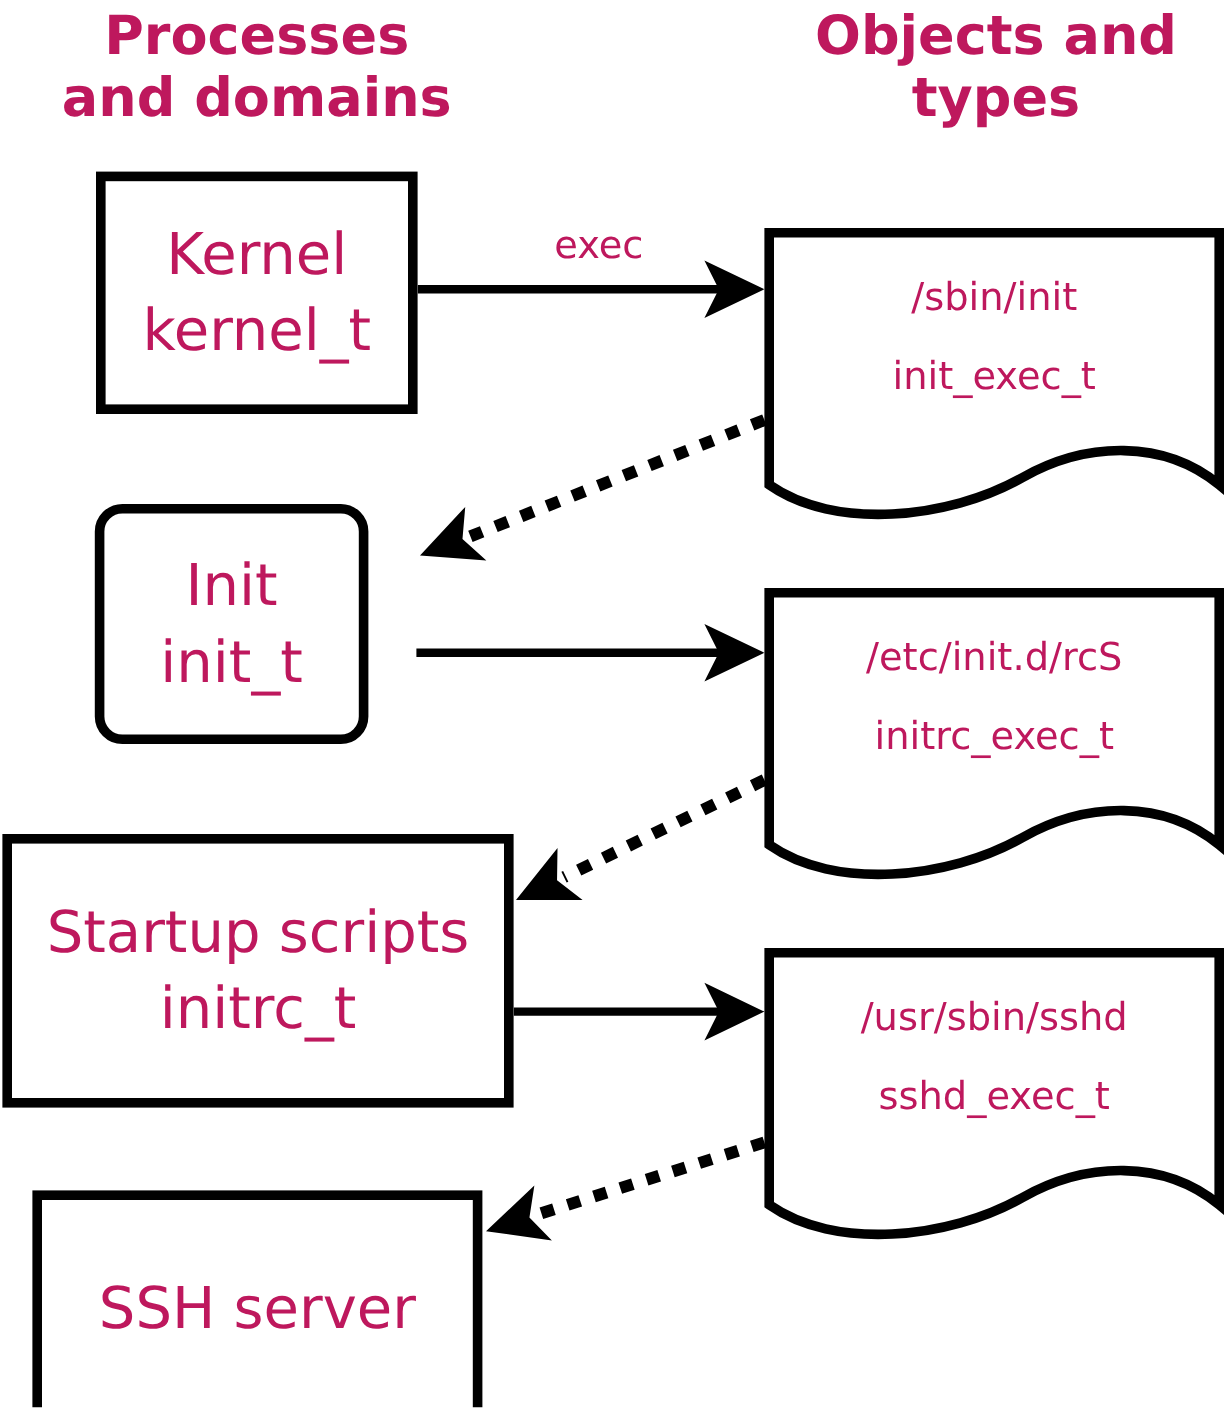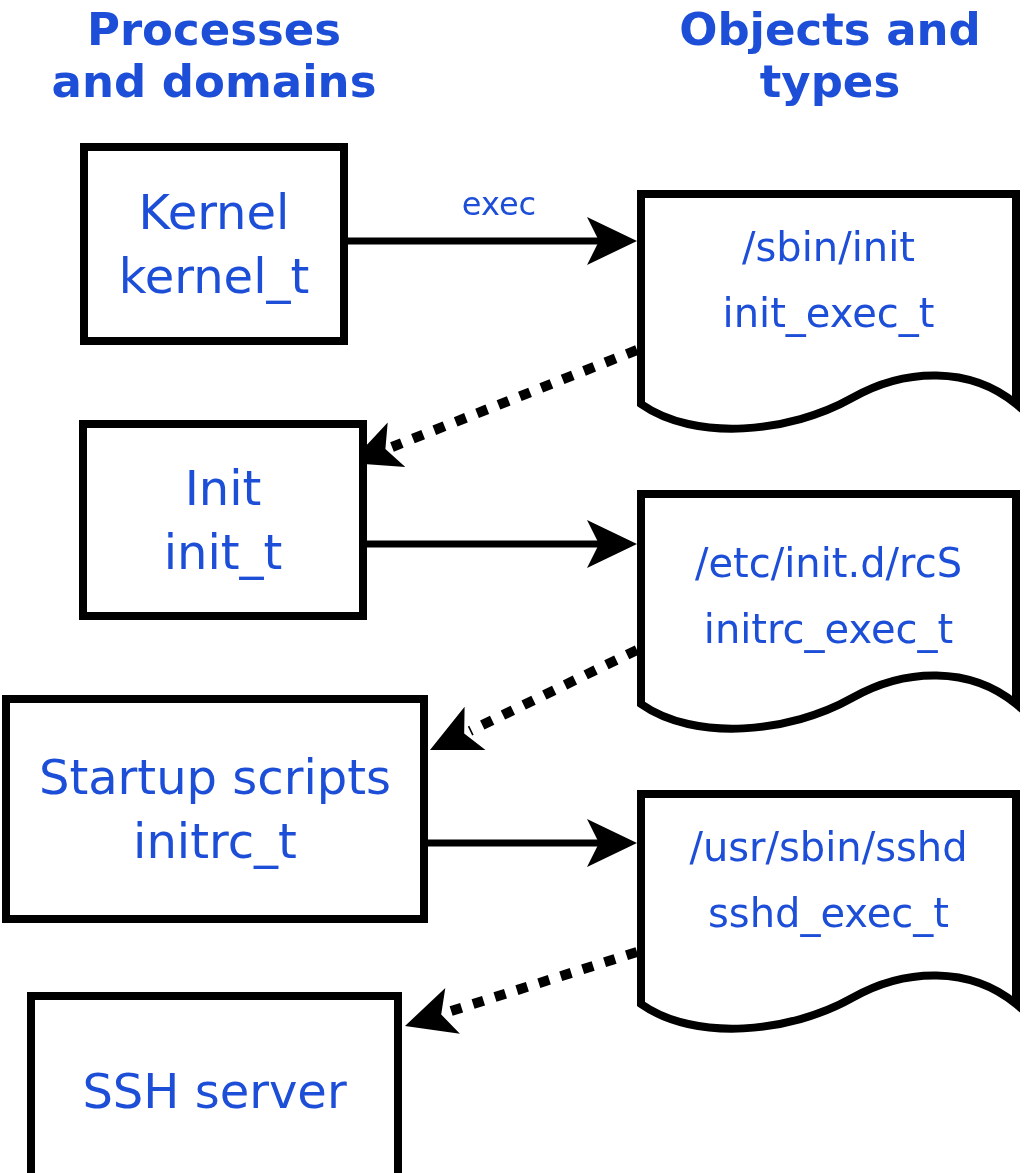"Processes" .stage { color: #1d4ed8 -> #be185d }
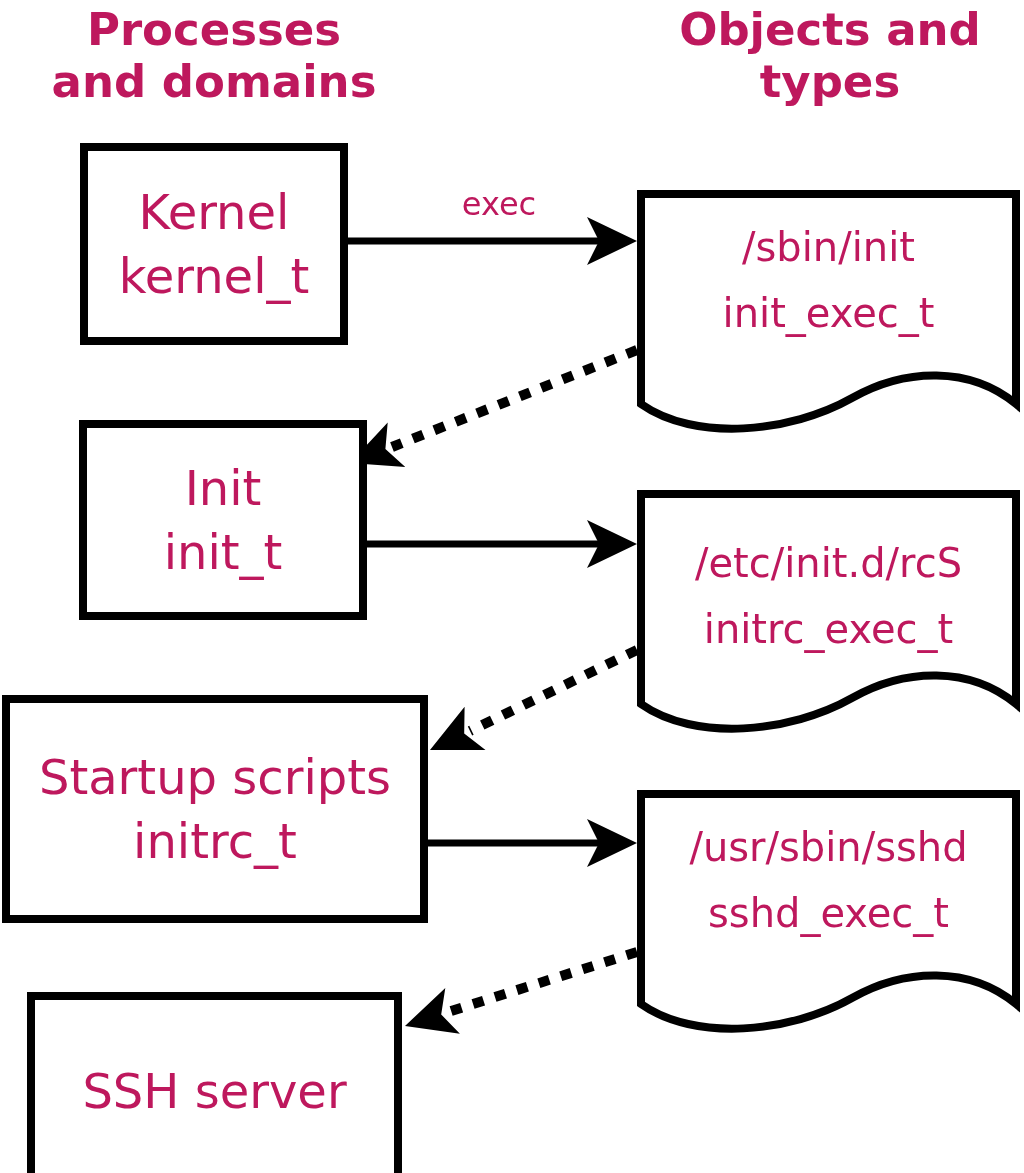"/sbin/init" .doc-label { font-size: 40px -> 32px }
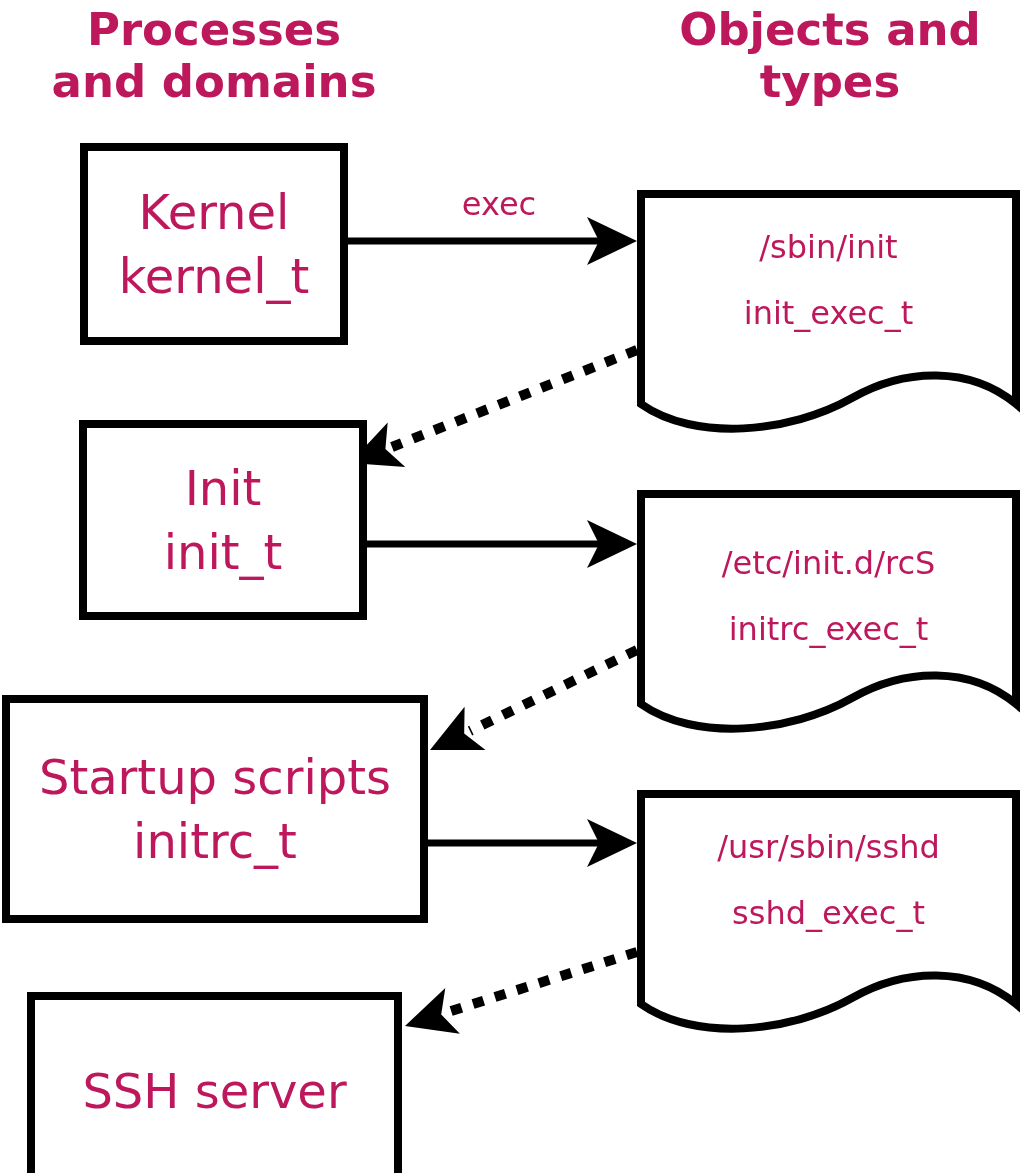"Init" div.box { border-radius: none -> 23px; width: 288px -> 228px }
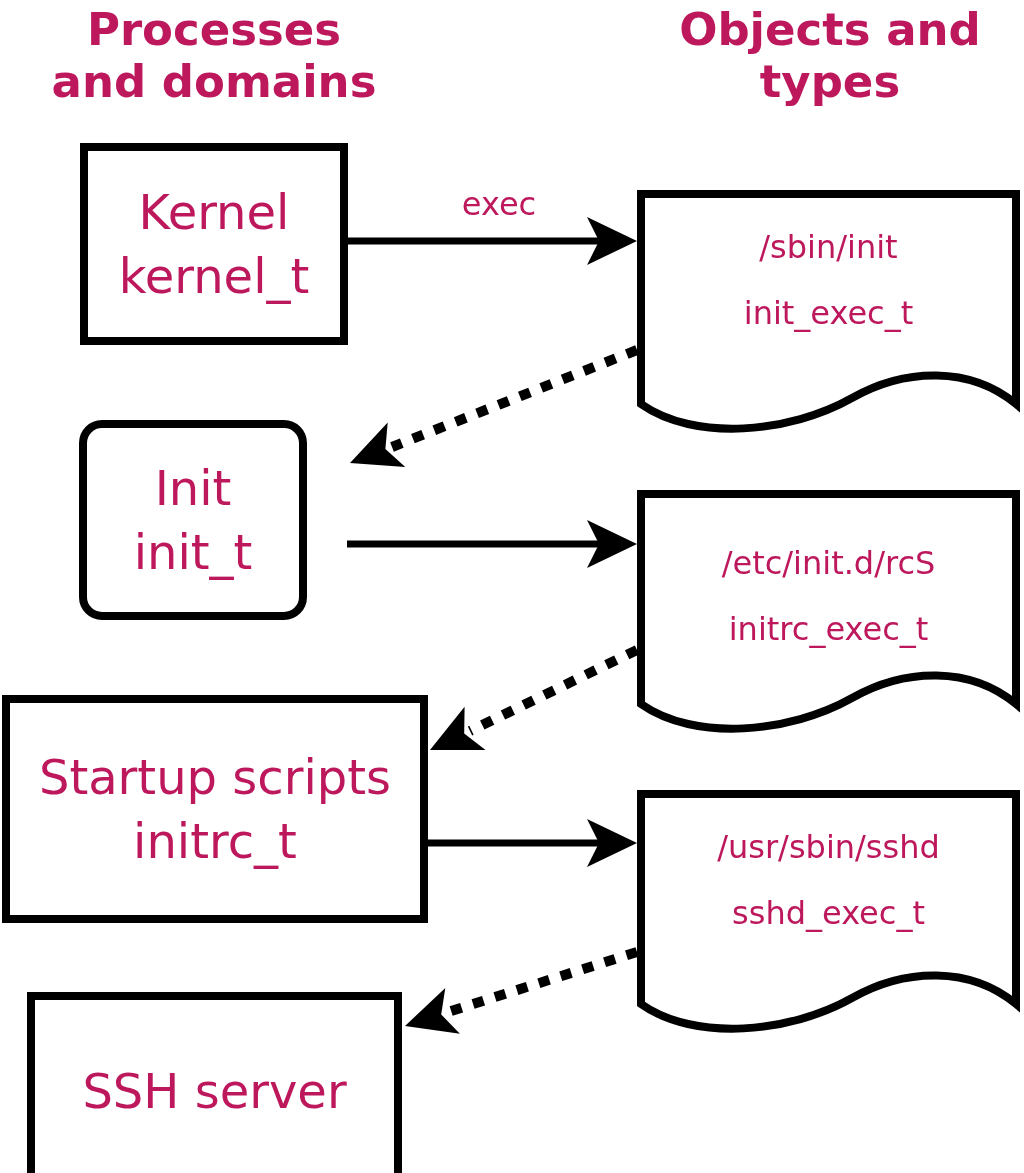"/etc/init.d/rcS" div.doc-label { top: 530px -> 514px }
